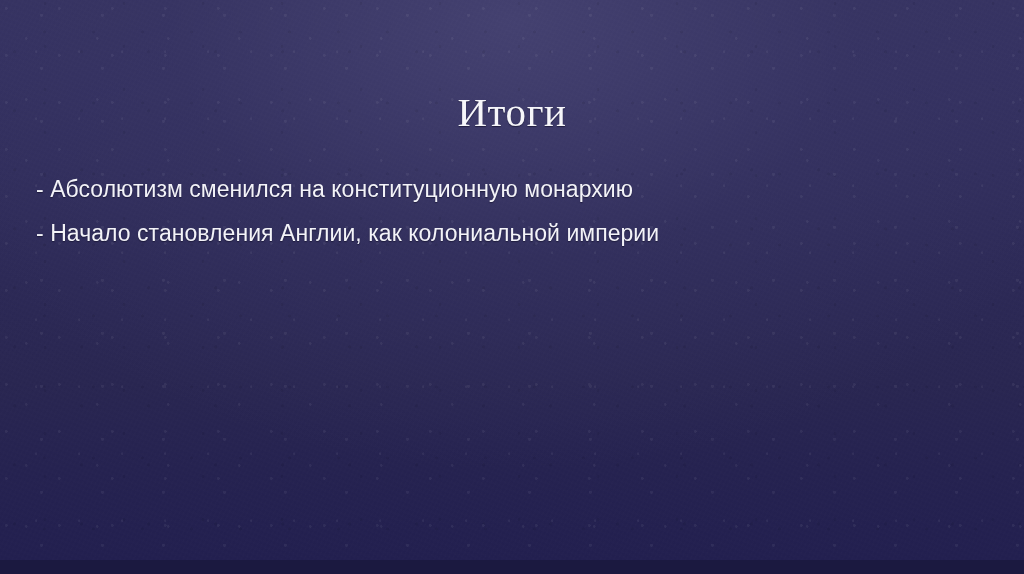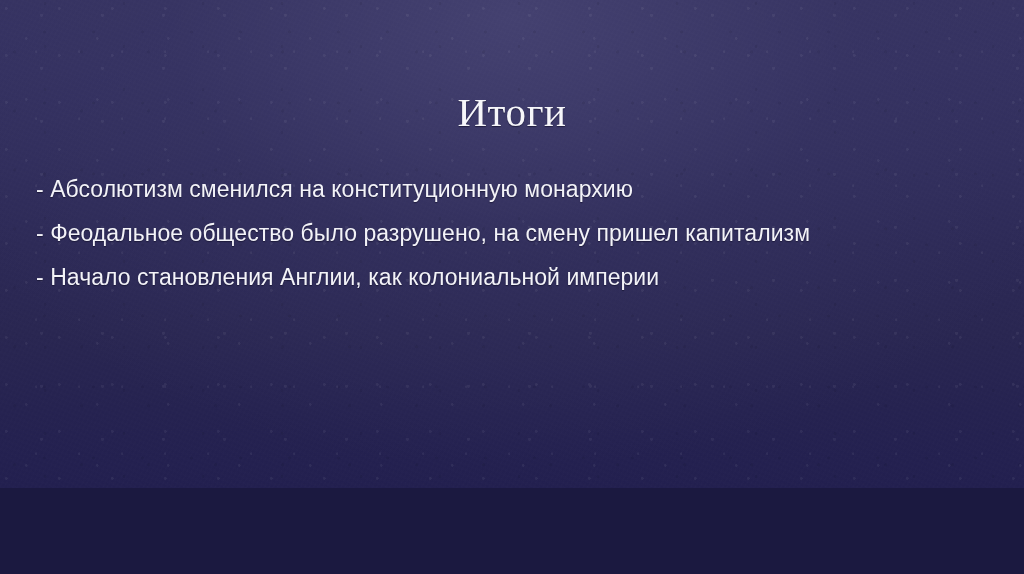"Итоги" .slide { height: 488px -> 560px }
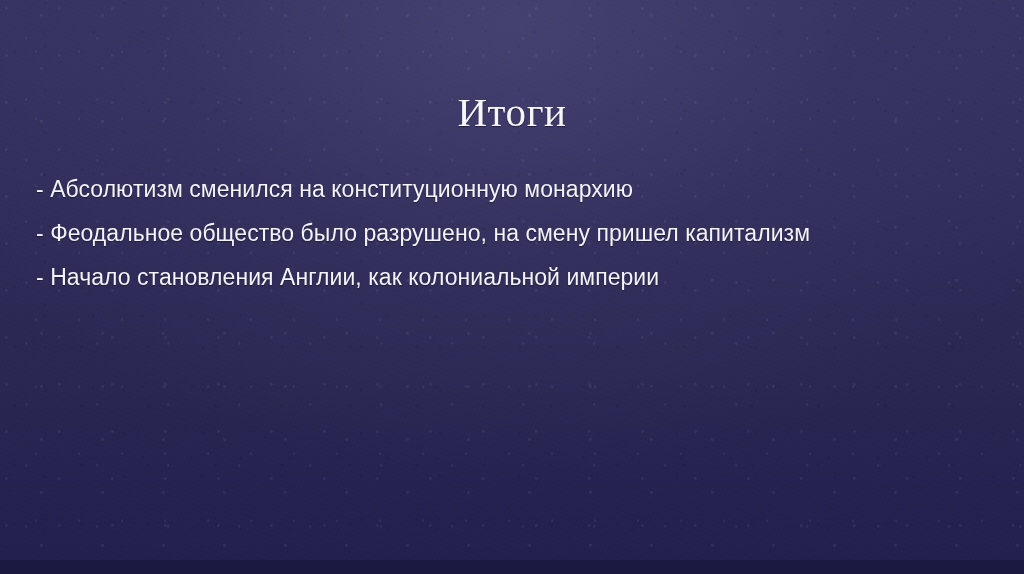"- Феодальное общество было разрушено," div.bullet-line { html: <div>- Феодальное общество было разрушено, на смену пришел капитализм</div> -> none }
